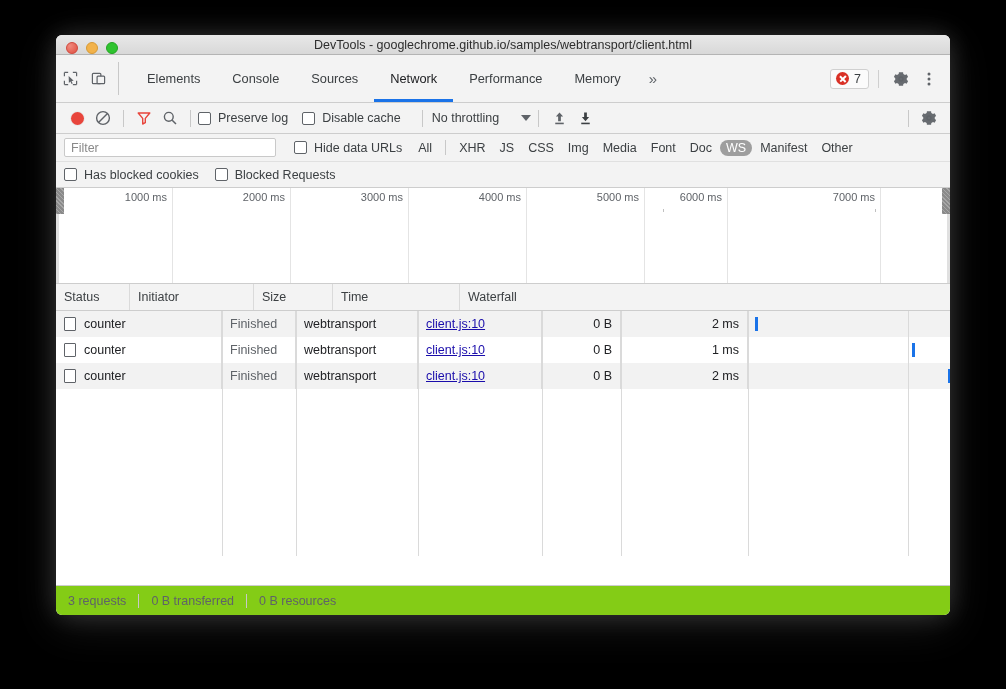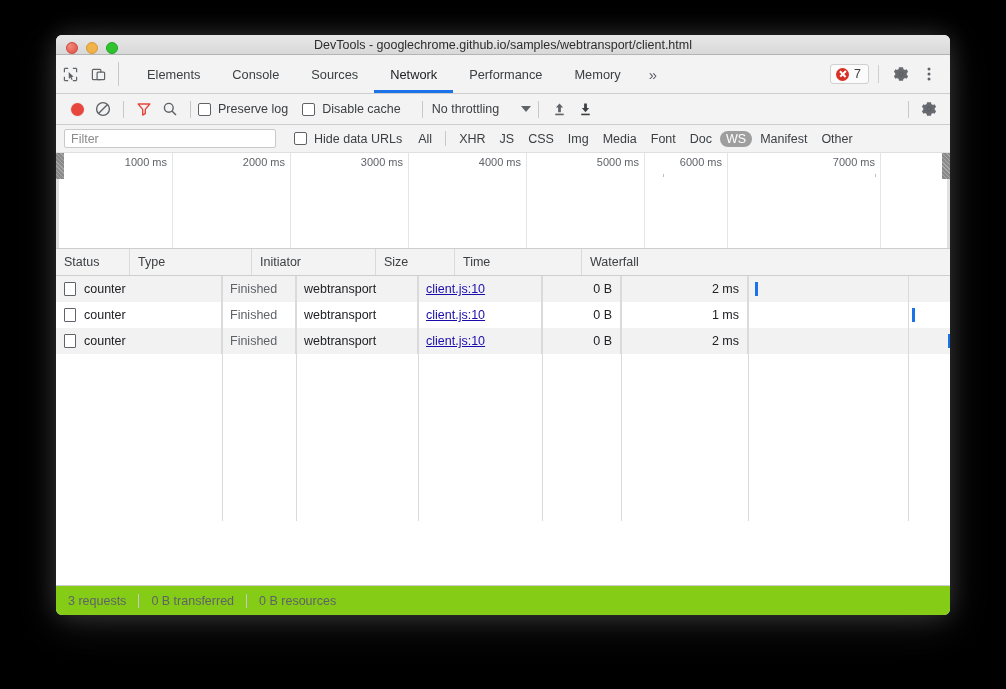"Elements" #tabbar { height: 39px -> 48px }
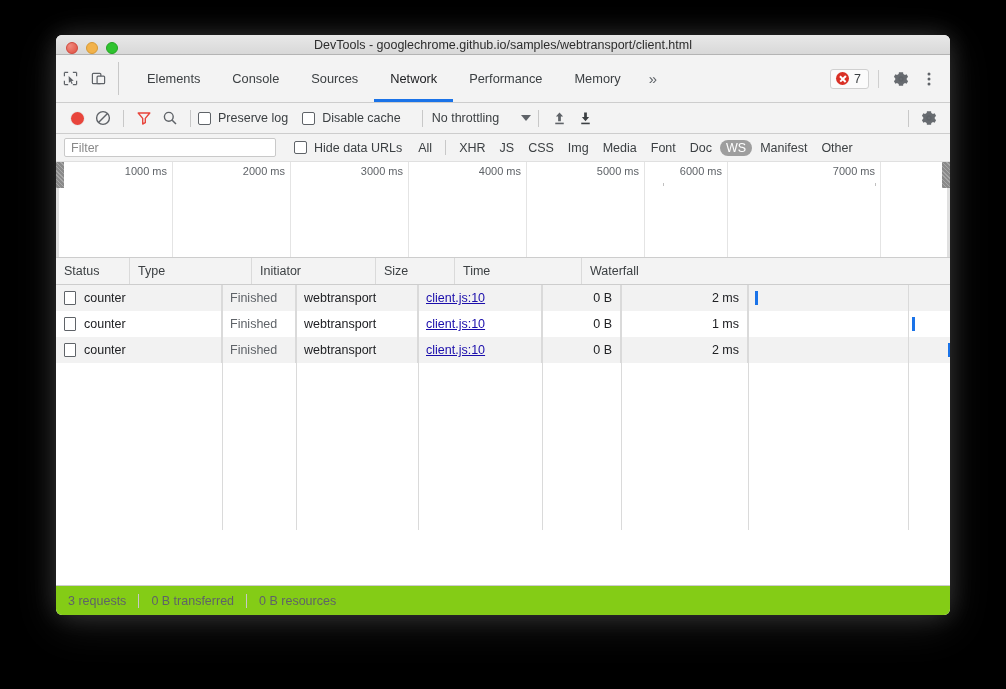"Has blocked cookies" div { html: none -> <div> <div> <span></span> <span>Has blocked cookies</span> </div> <div> <span></span> <span>Blocked Requests</span> </div> </div> }
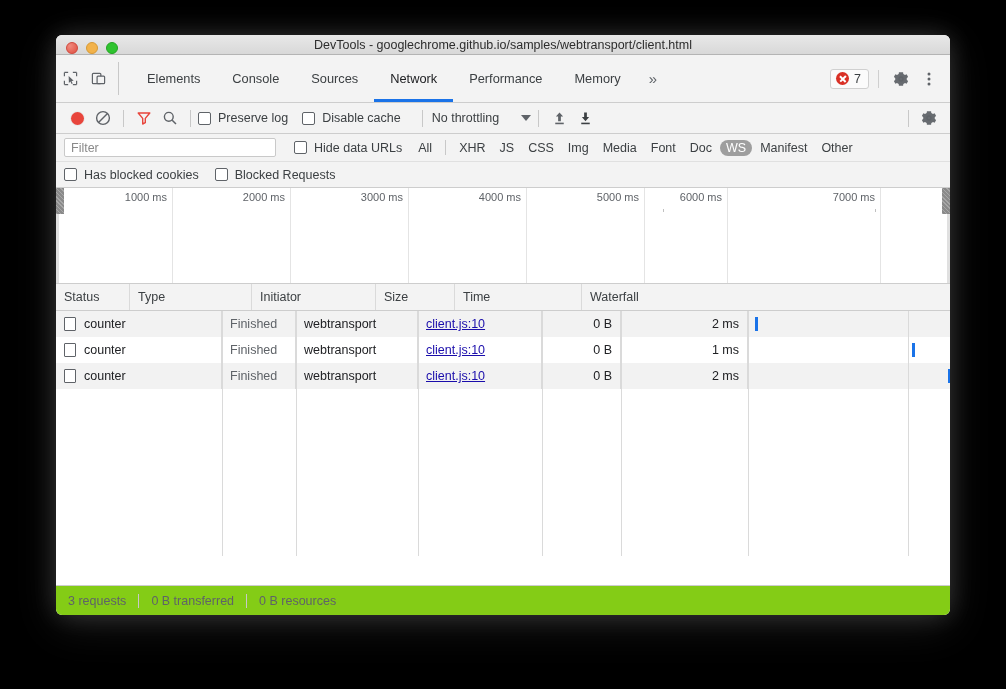"Type" div.th { html: <div> <span>Type</span> </div> -> none }
